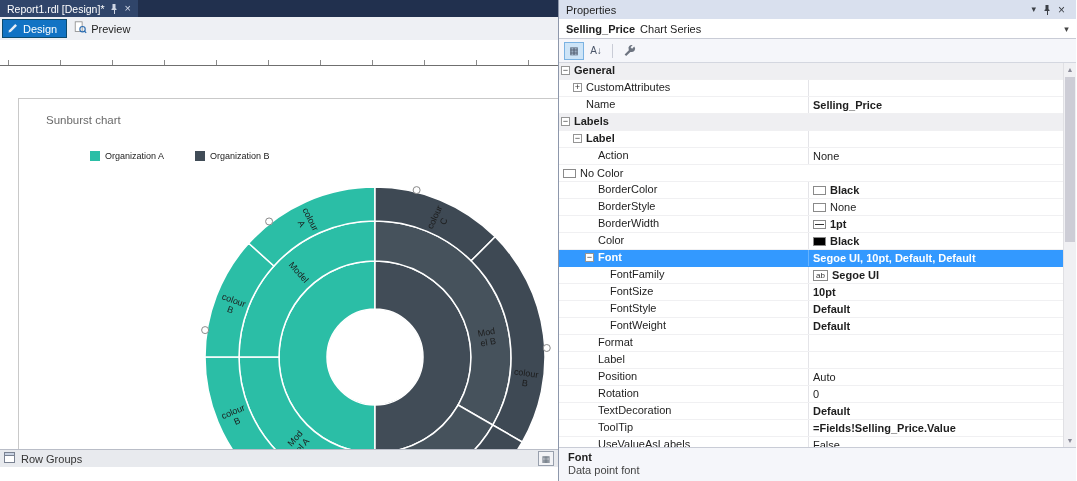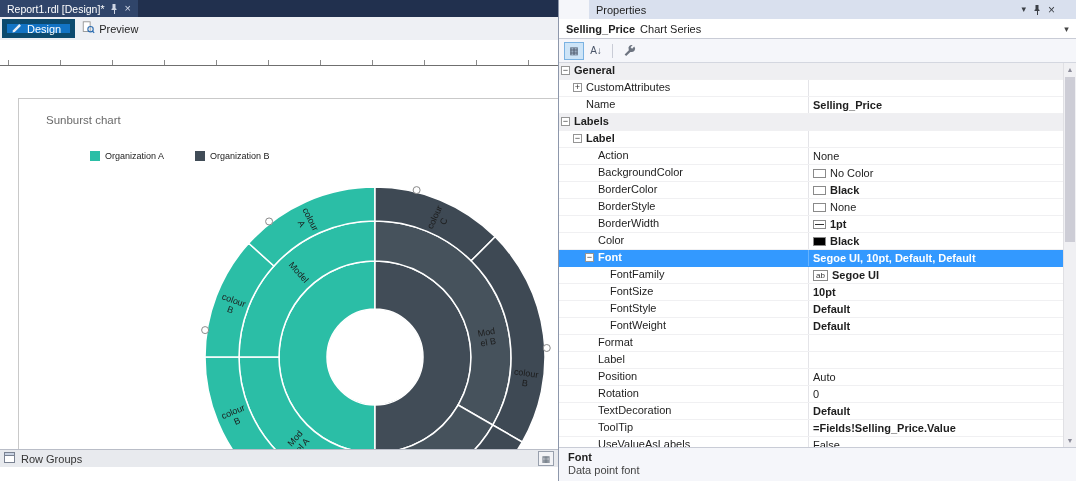"Properties" .props-header { margin-left: 30px -> none; padding: 0 21px 0 7px -> 0 11px 0 7px }
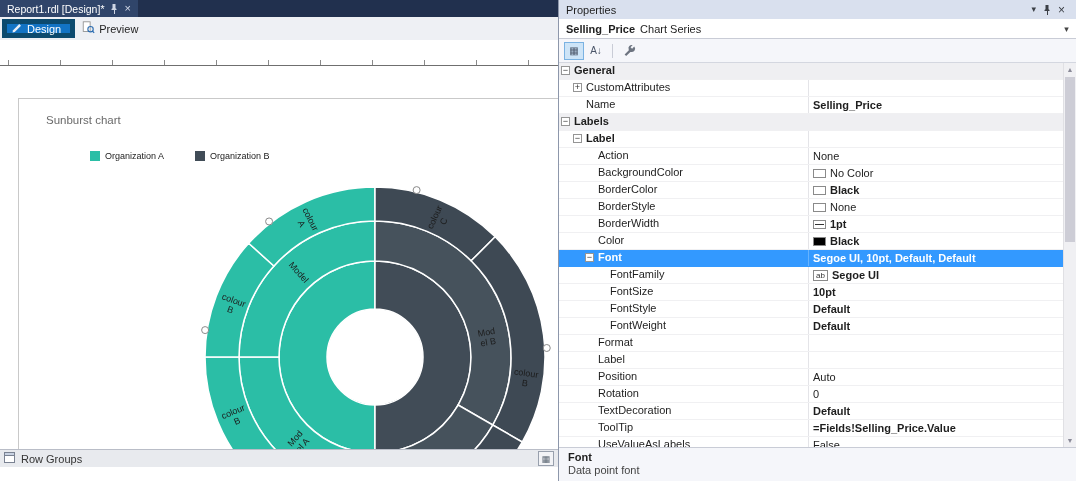"Design" .btn-design { border: 5px solid #0c4a6e -> 1px solid #0c4a6e }
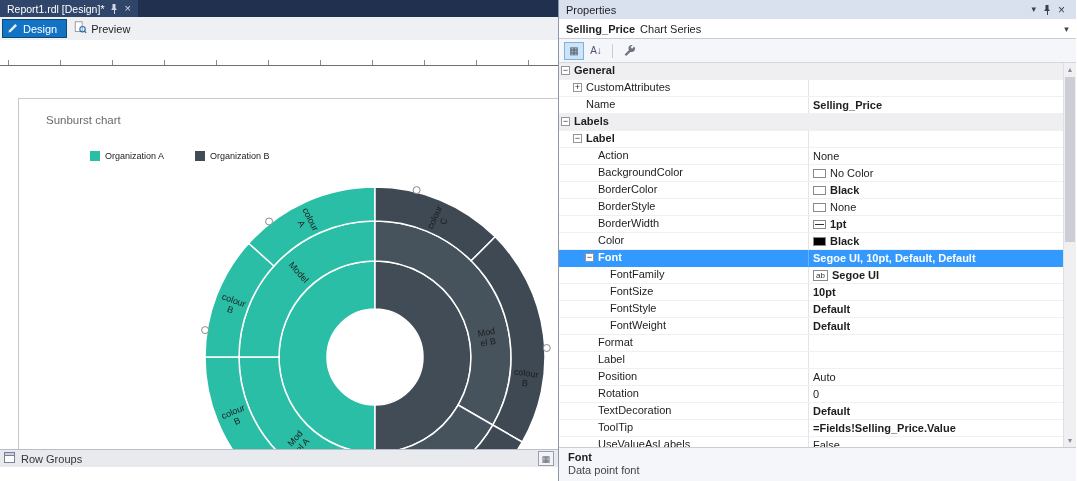"BackgroundColor" div.pname { html: <div><span>BackgroundColor</span></div> -> none }
